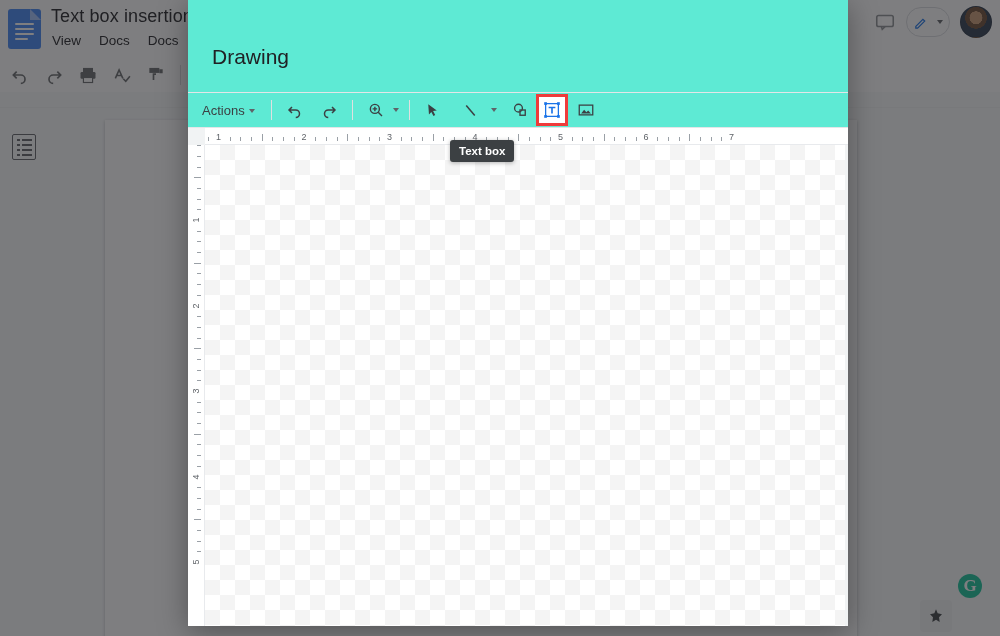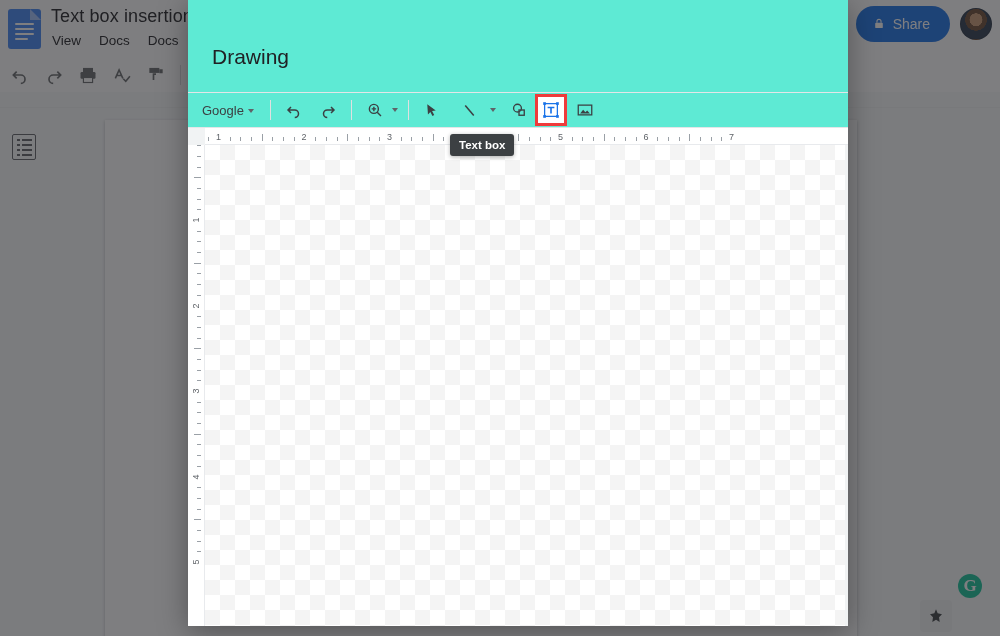"Share" div.btn-share { html: <div> <svg> <rect></rect> <path></path> </svg> <span>Share</span> </div> -> none }
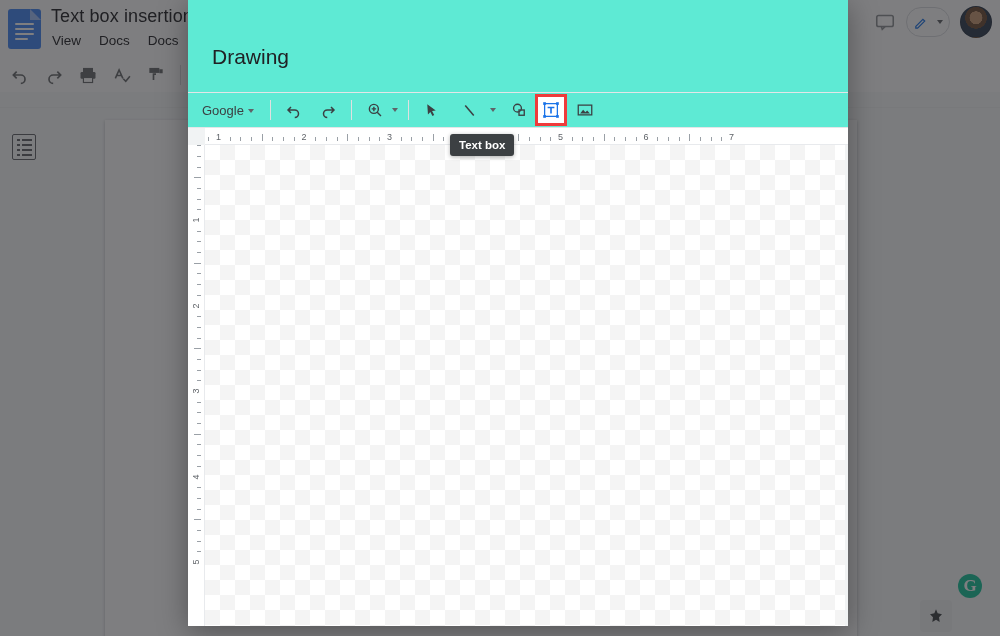"Google" span { text: Google -> Actions }
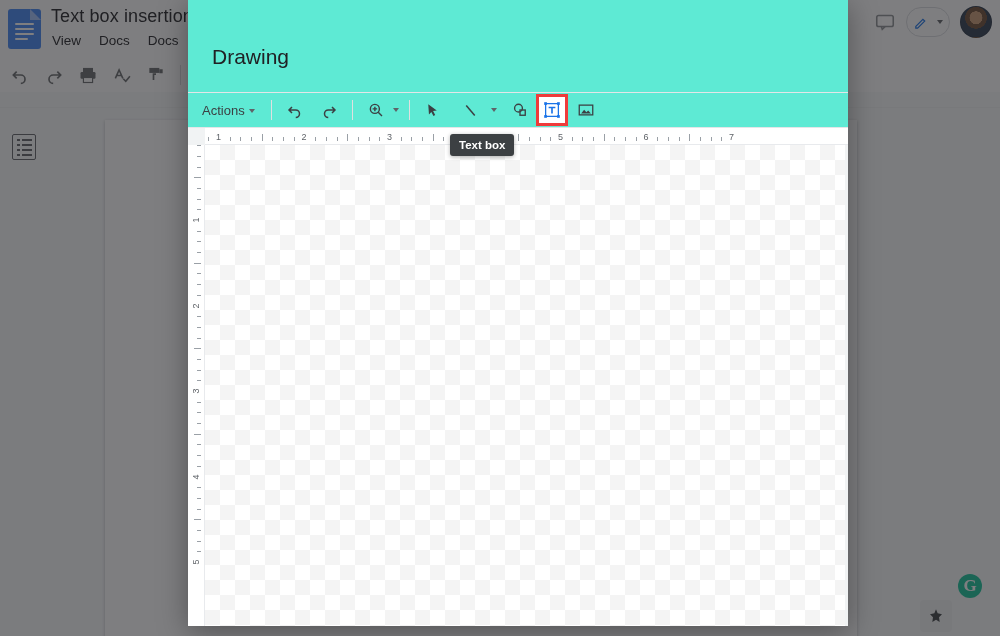"Text box" div.tooltip { top: 6px -> 12px }
